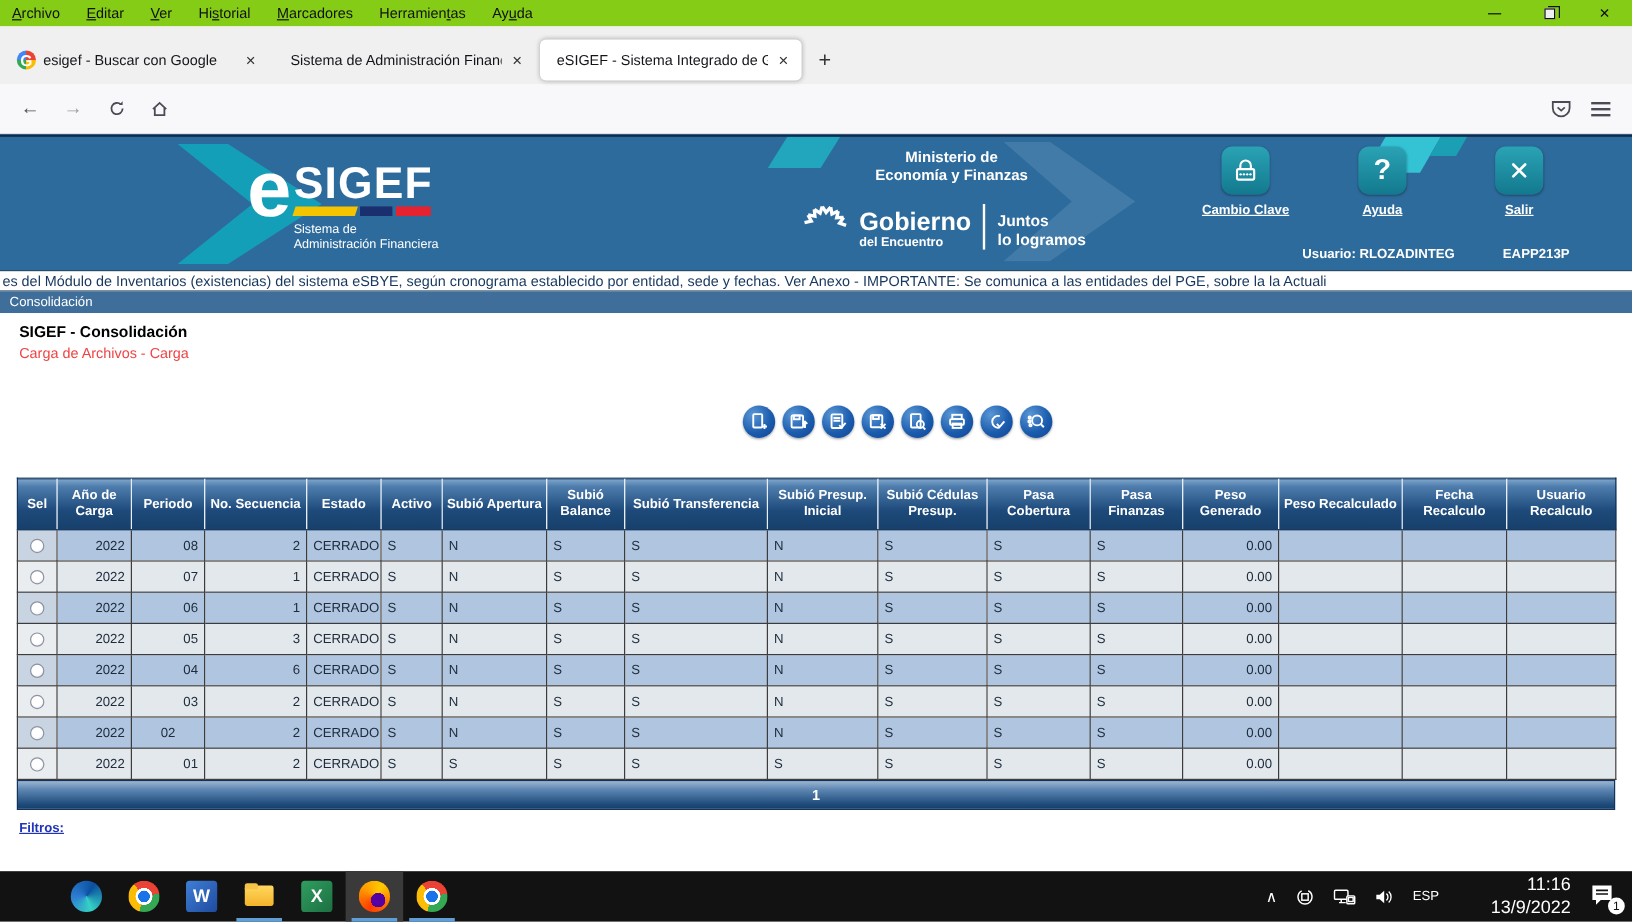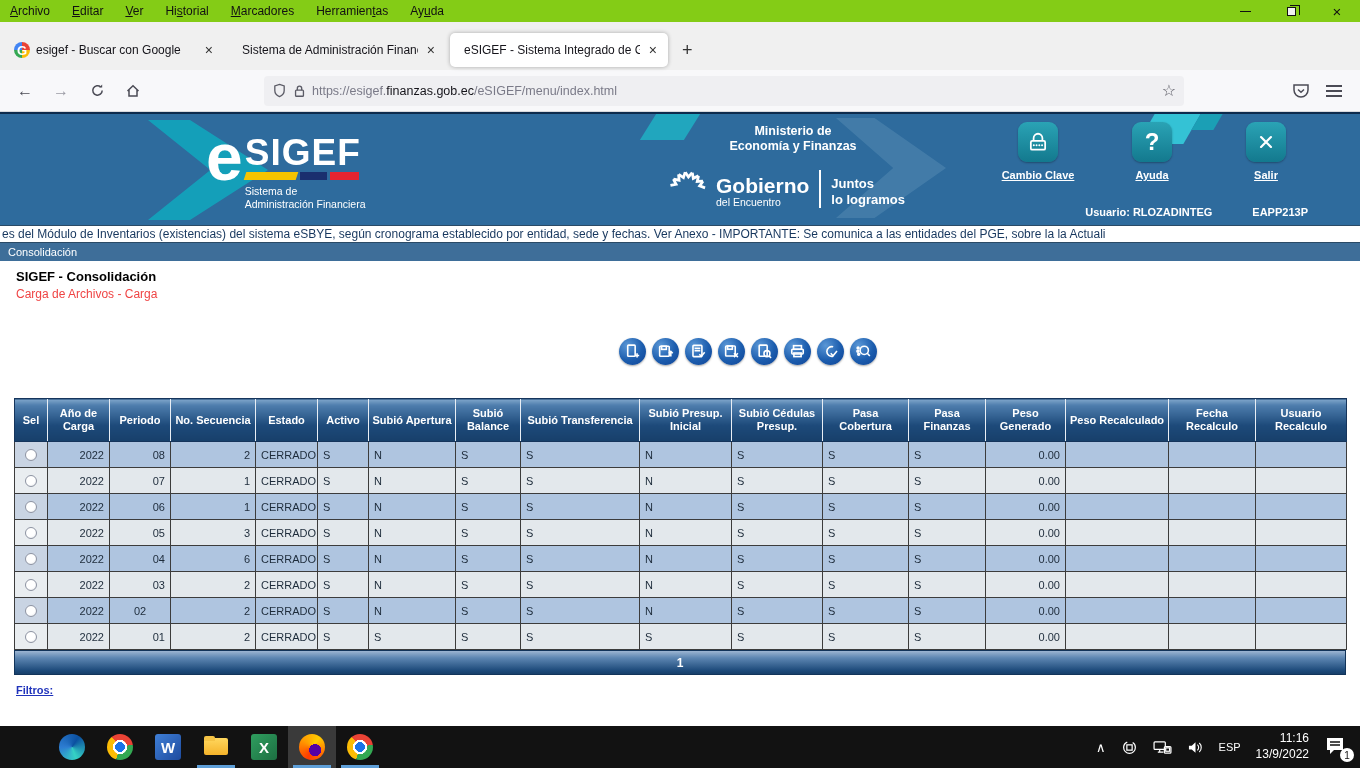"https://esigef.finanzas.gob.ec/eSIGEF/me" div.urlbar { html: <div> <svg> <path></path> </svg> <svg> <rect></rect> <path></path> </svg> <div><span>https://esigef.</span><span>finanzas.gob.ec</span><span>/eSIGEF/menu/index.html</span></div> <span>☆</span> </div> -> none }
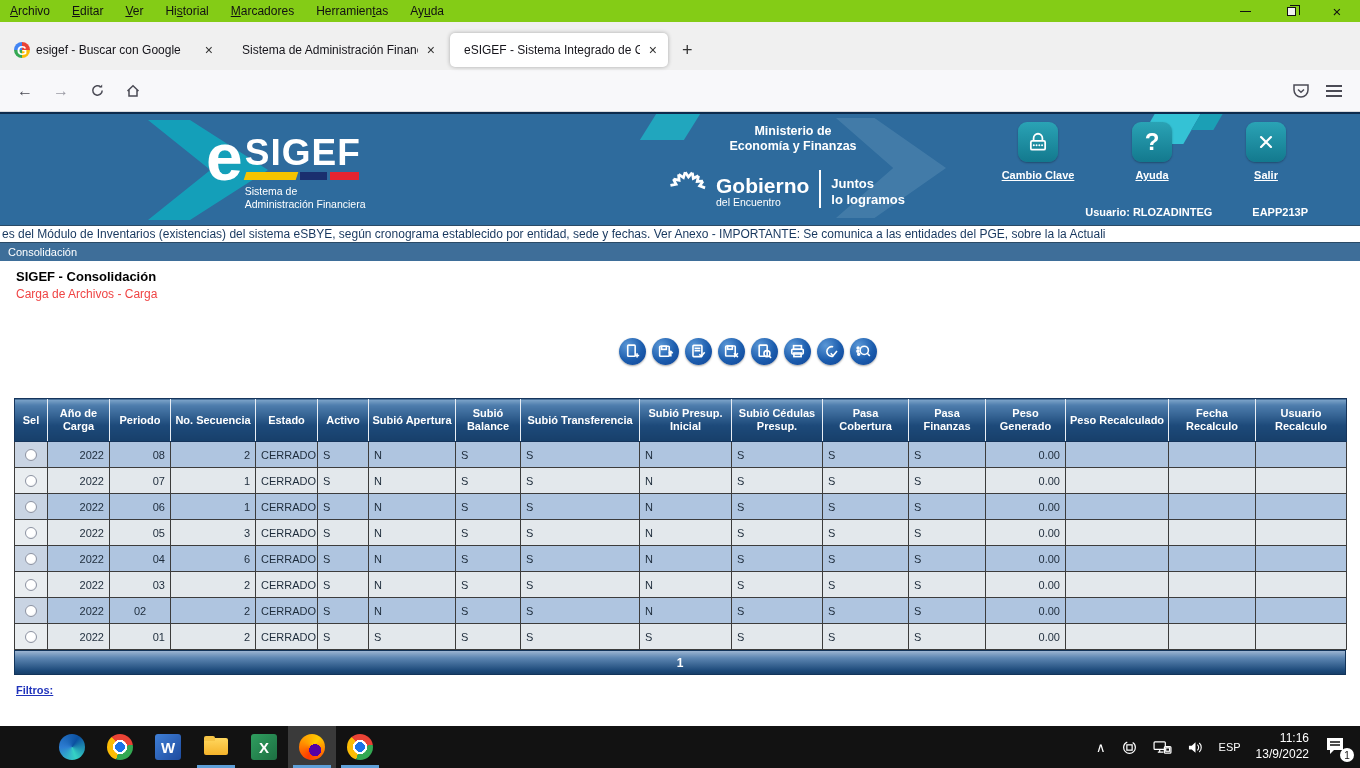"del Encuentro" .gob-sub { font-weight: normal -> bold }
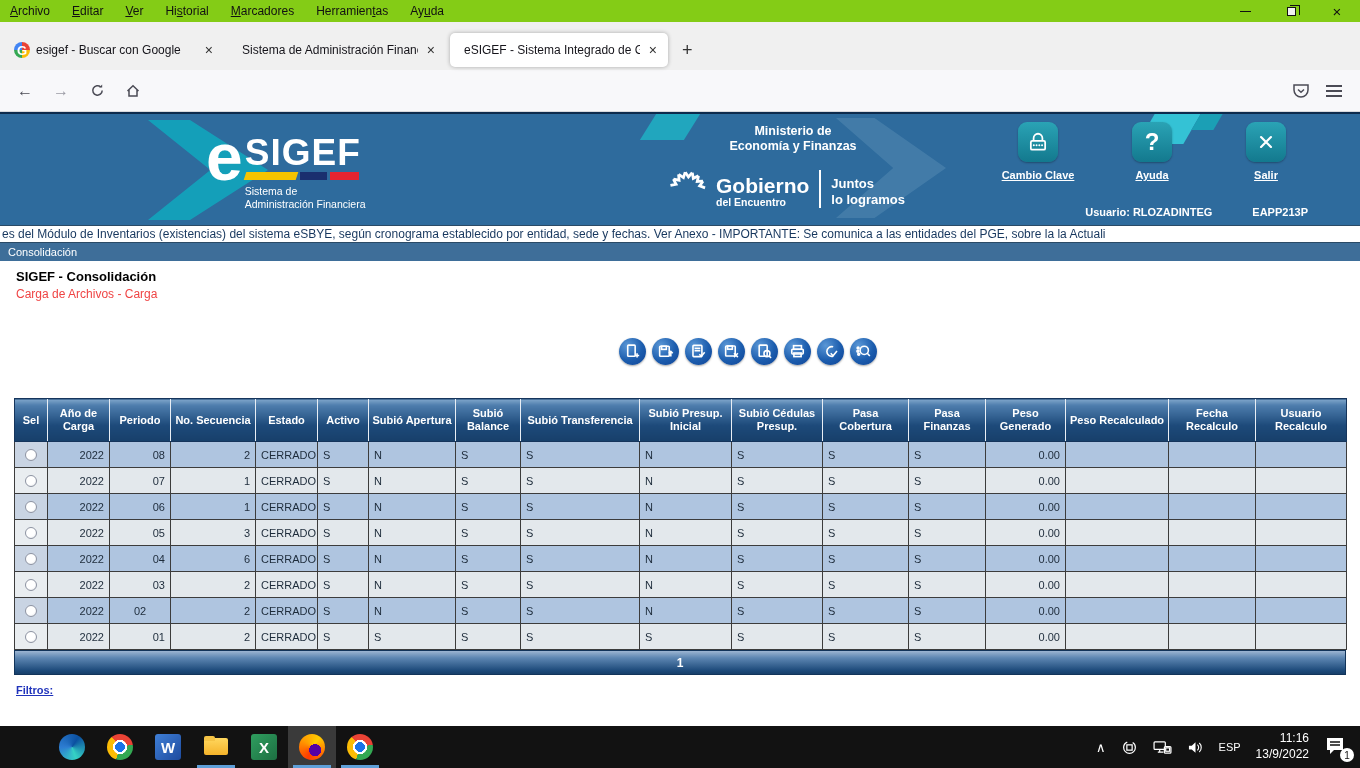"11:16" .tray-clock { font-size: 12px -> 15px; margin-left: none -> 28px }
